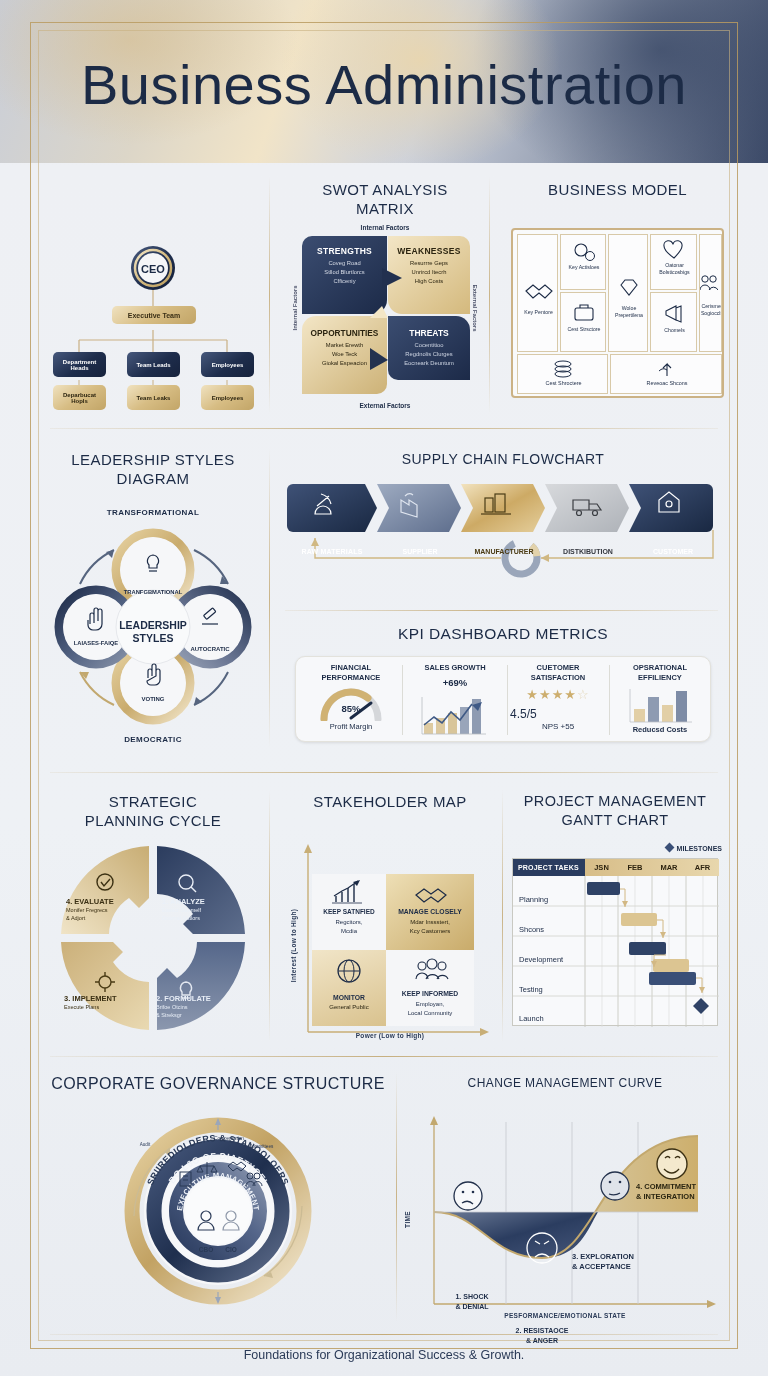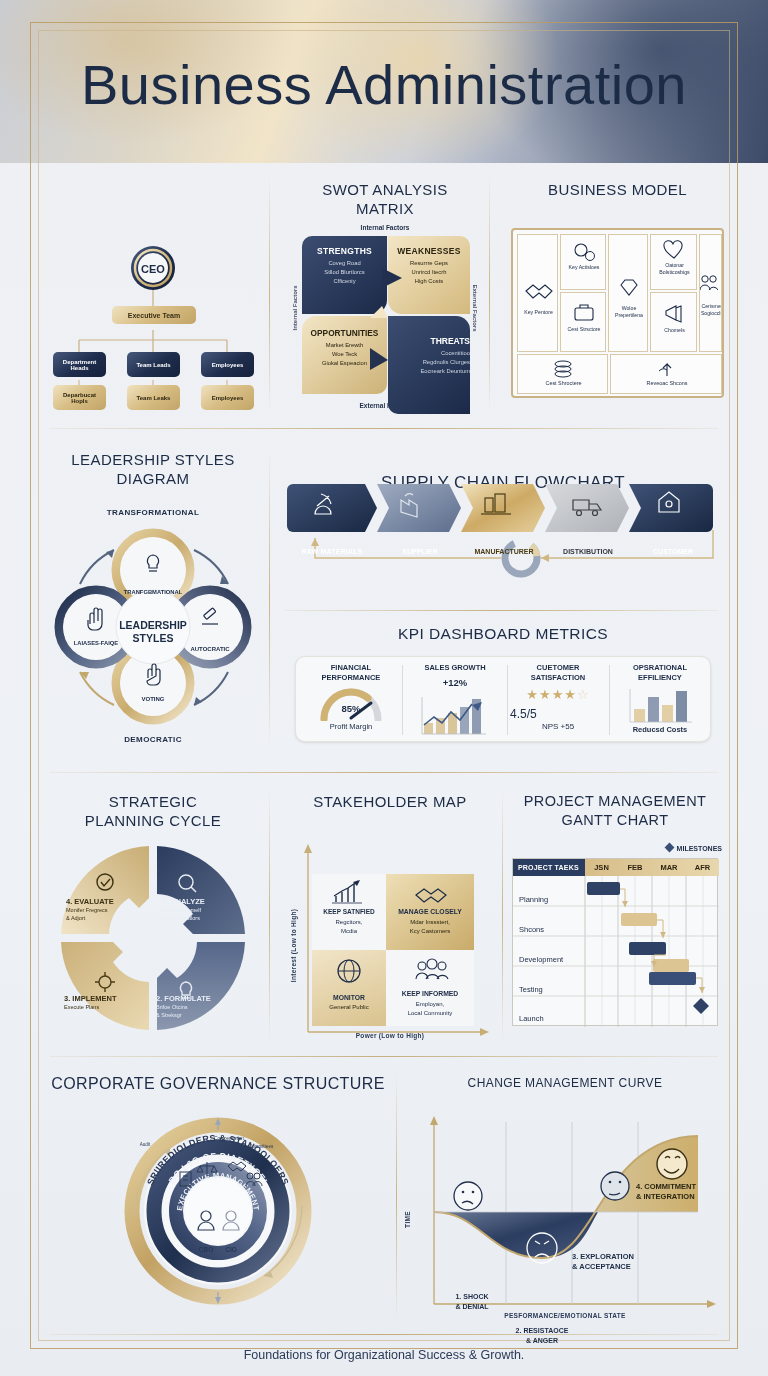"THREATS" div.abs { height: 98px -> 64px; padding-top: 20px -> 12px; text-align: right -> center }
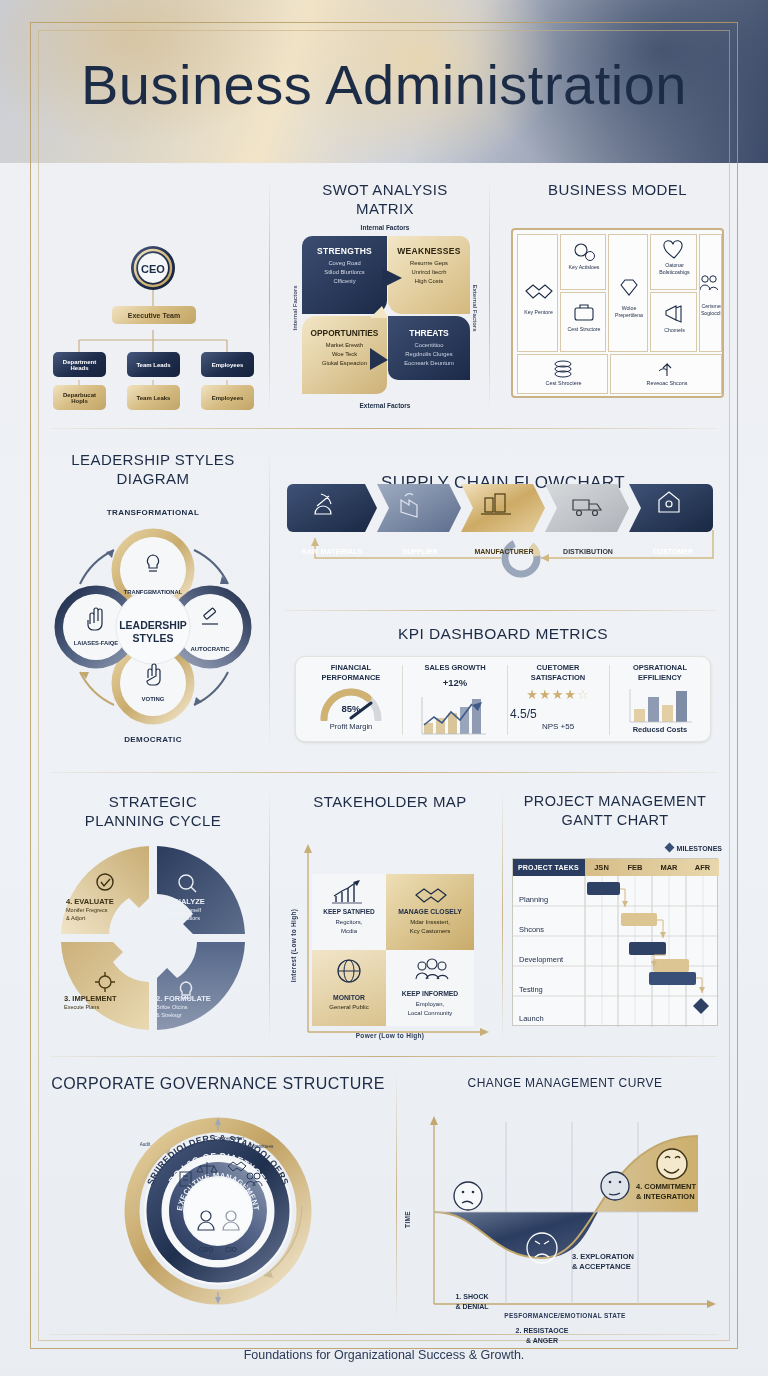"SUPPLY CHAIN FLOWCHART" div.panel-title { font-size: 17px -> 14px; margin-top: 23px -> none }
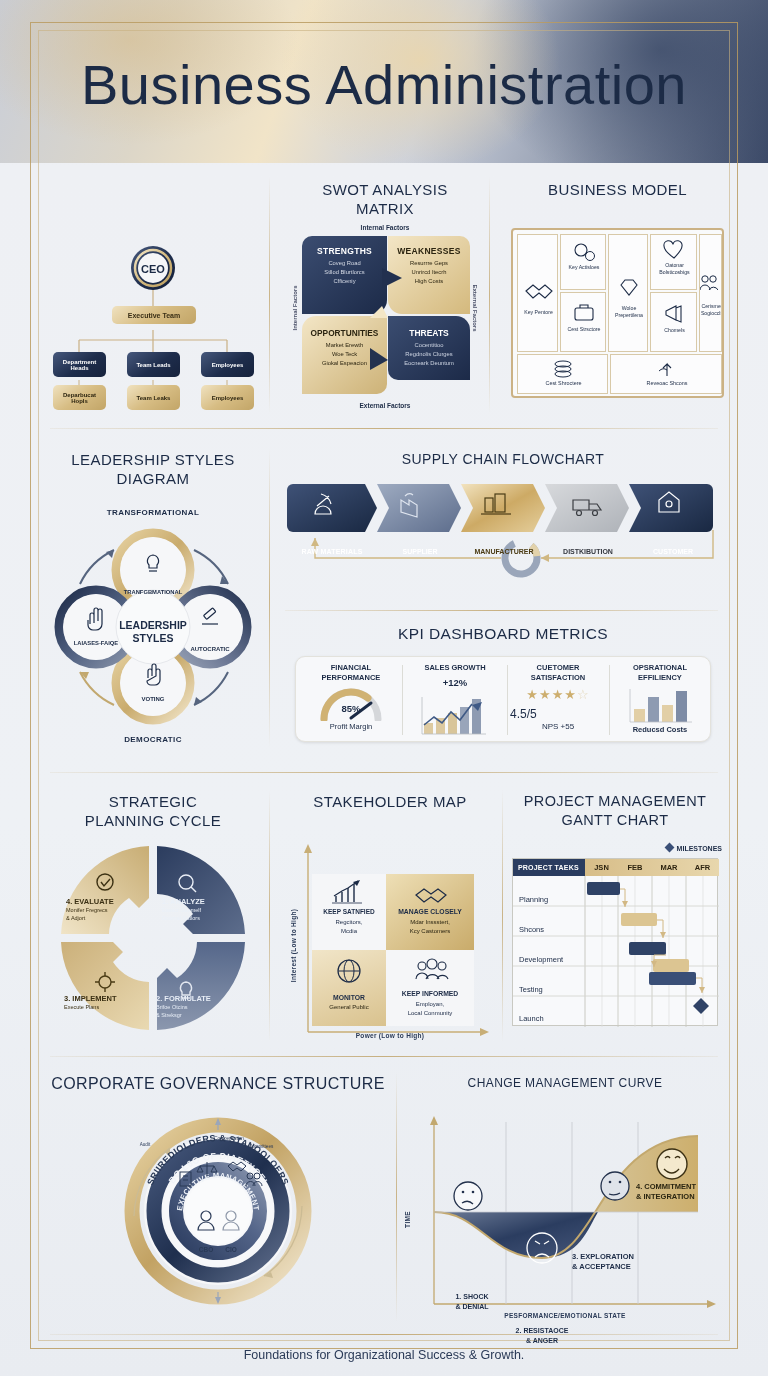"+12%" div { text: +12% -> +69% }
